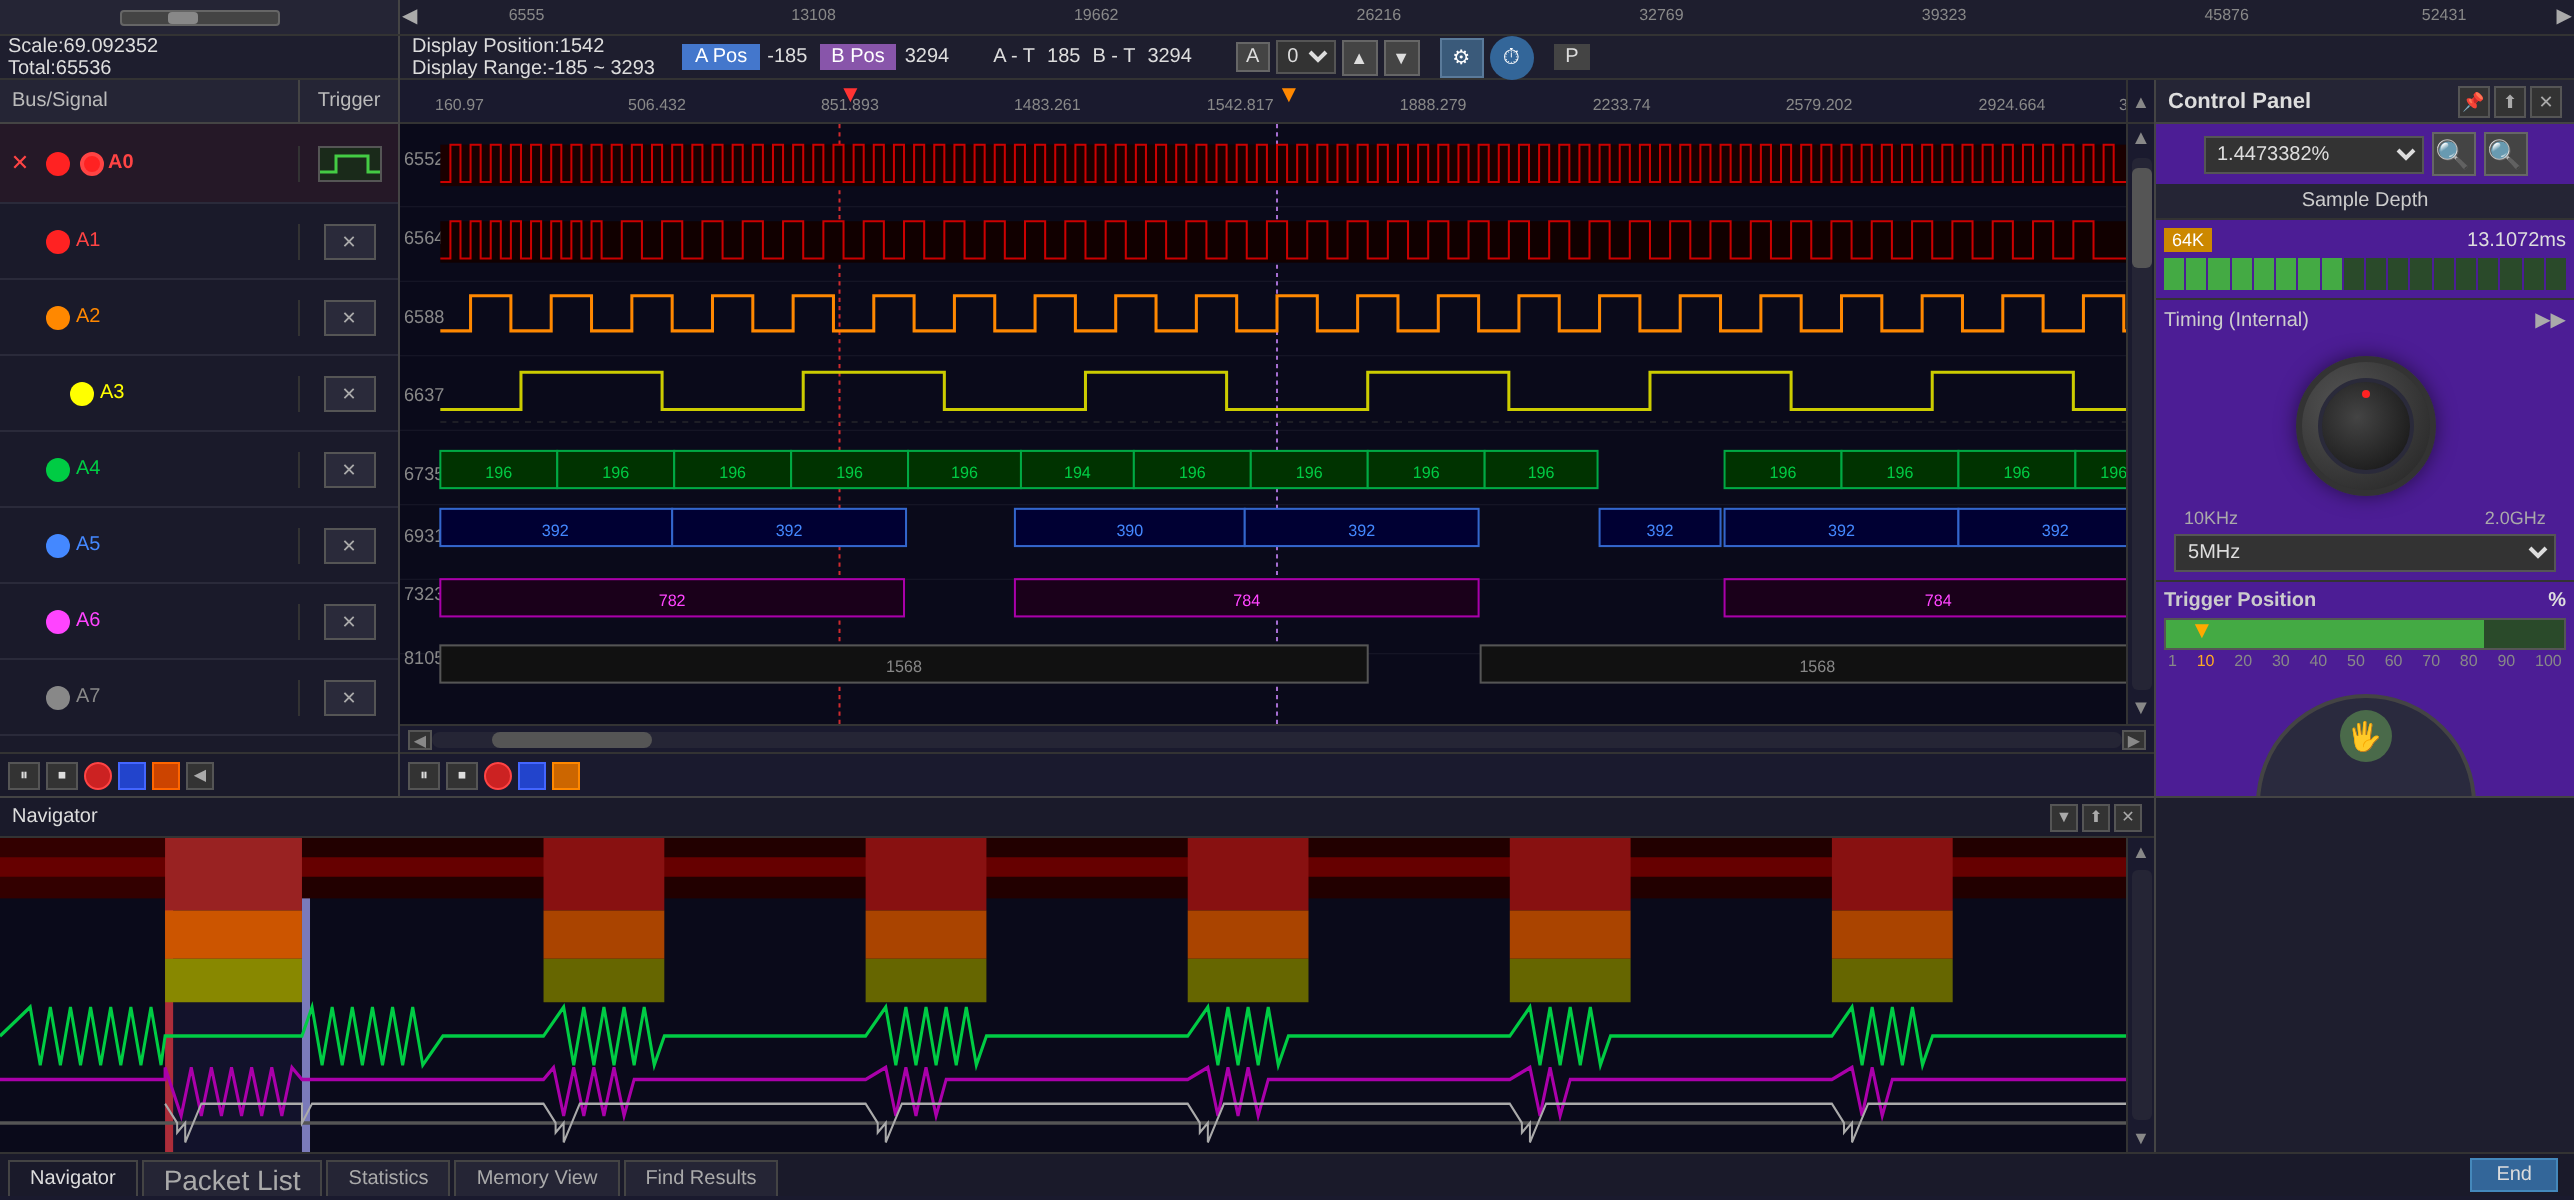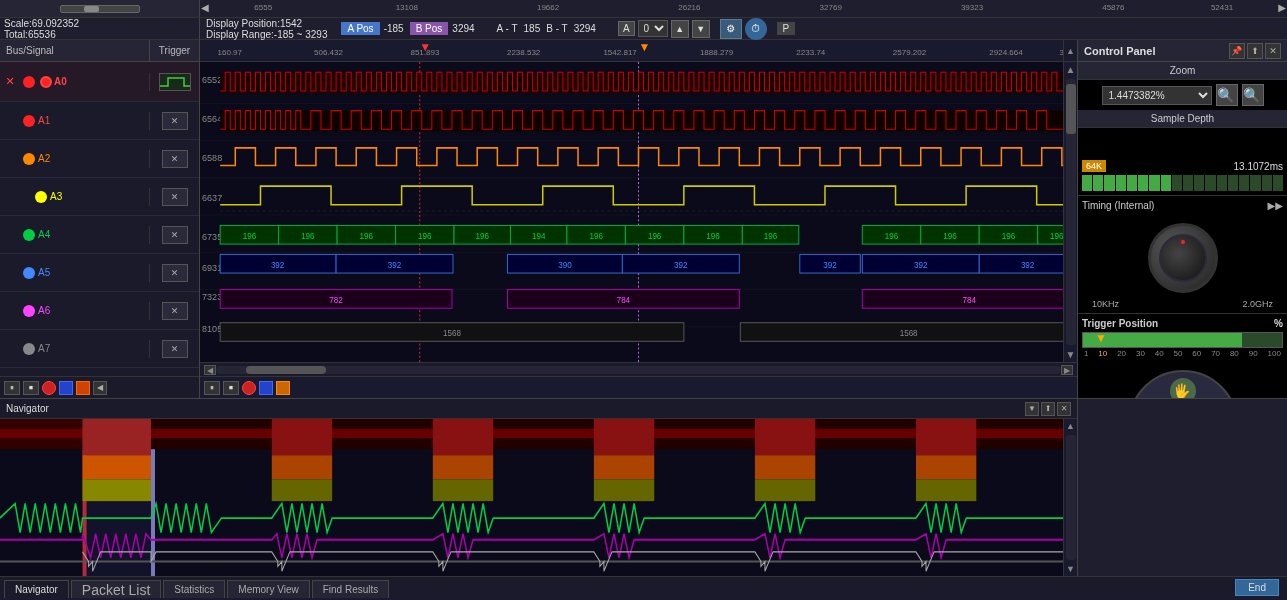"2238.532" div { text: 2238.532 -> 1483.261 }
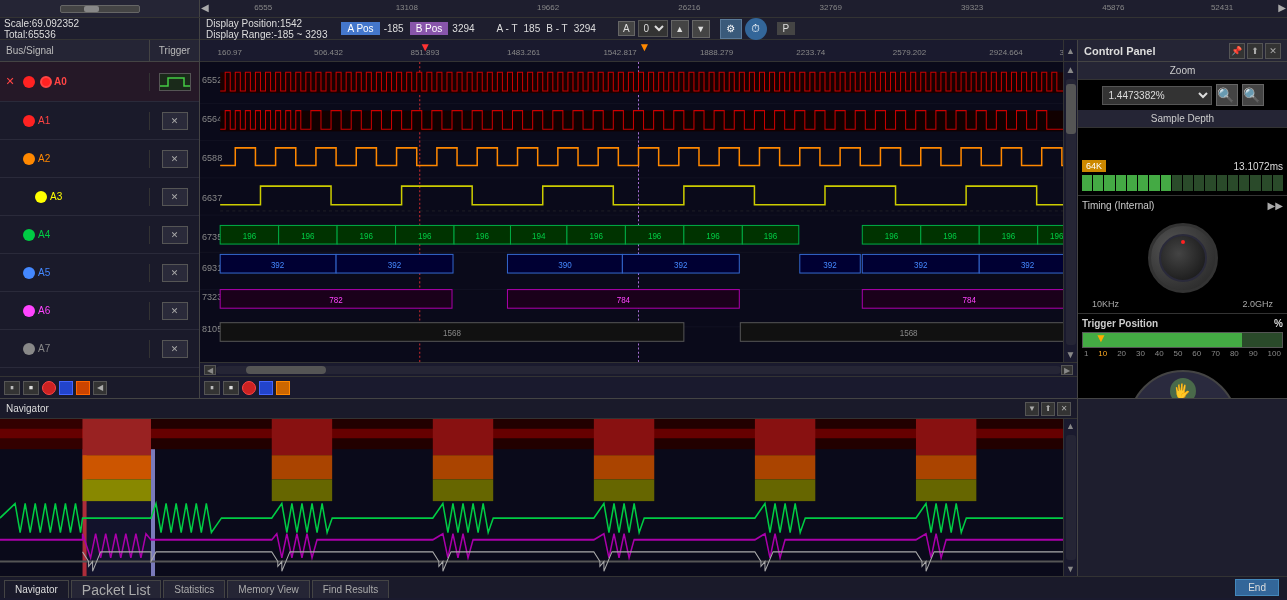"Control Panel" div { background: #000000 -> #4c1d95 }
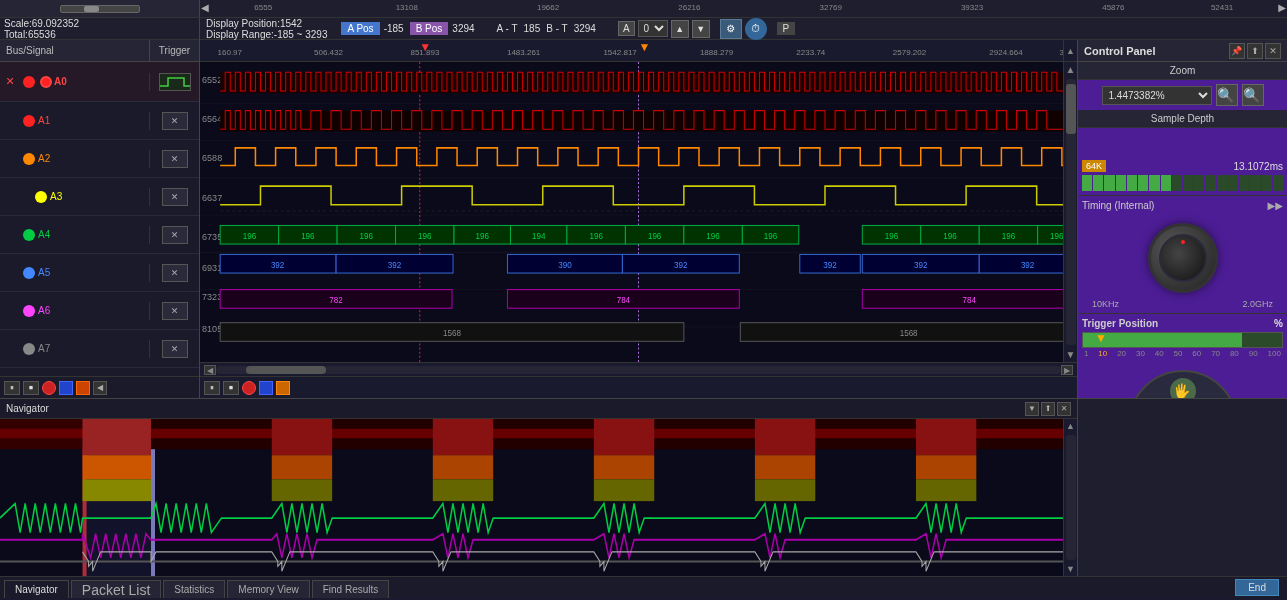"Zoom" div { html: <div>Zoom</div> -> none }
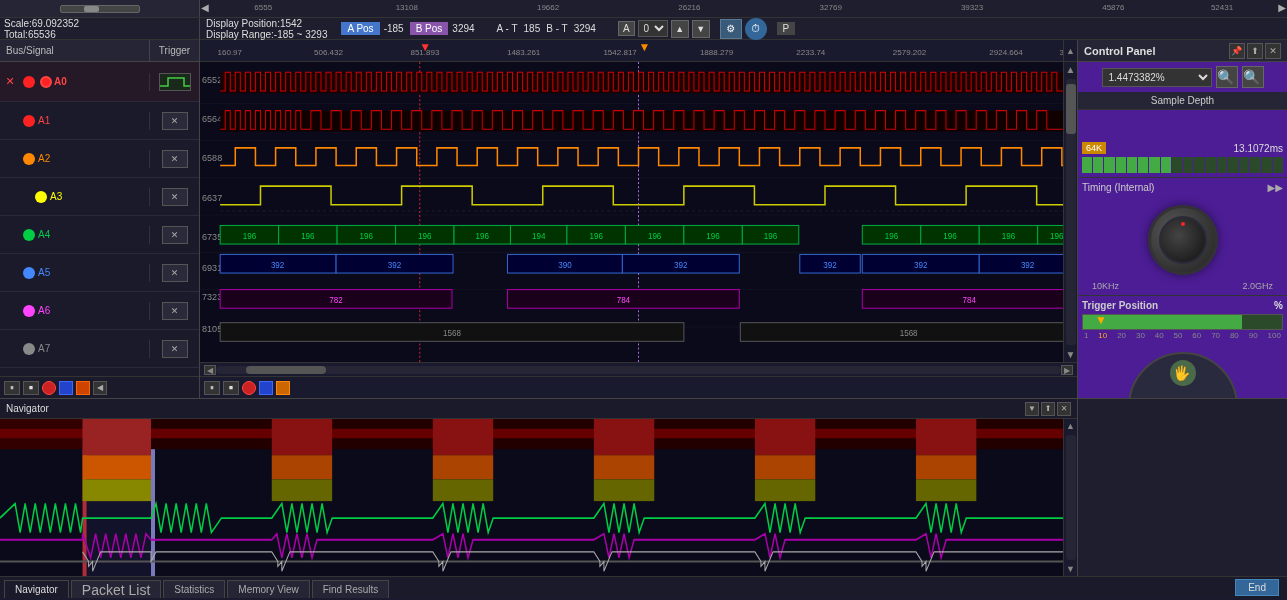"64K" div { margin-top: 28px -> none }
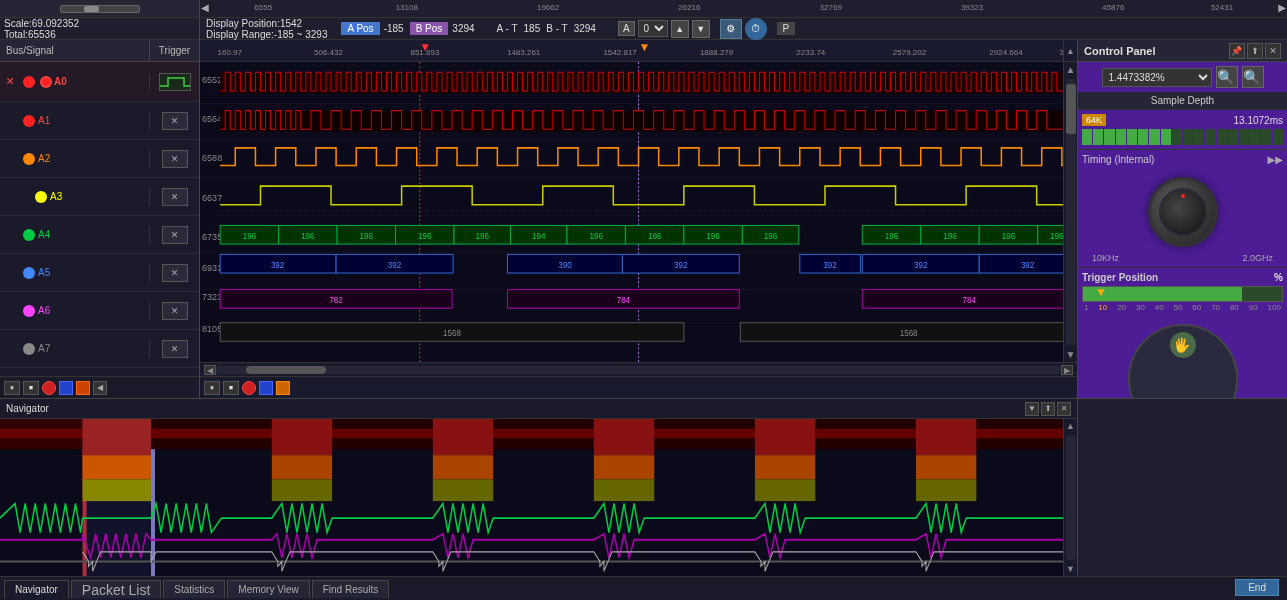"5MHz" select { html: none -> <select> <option>5MHz</option> </select> }
